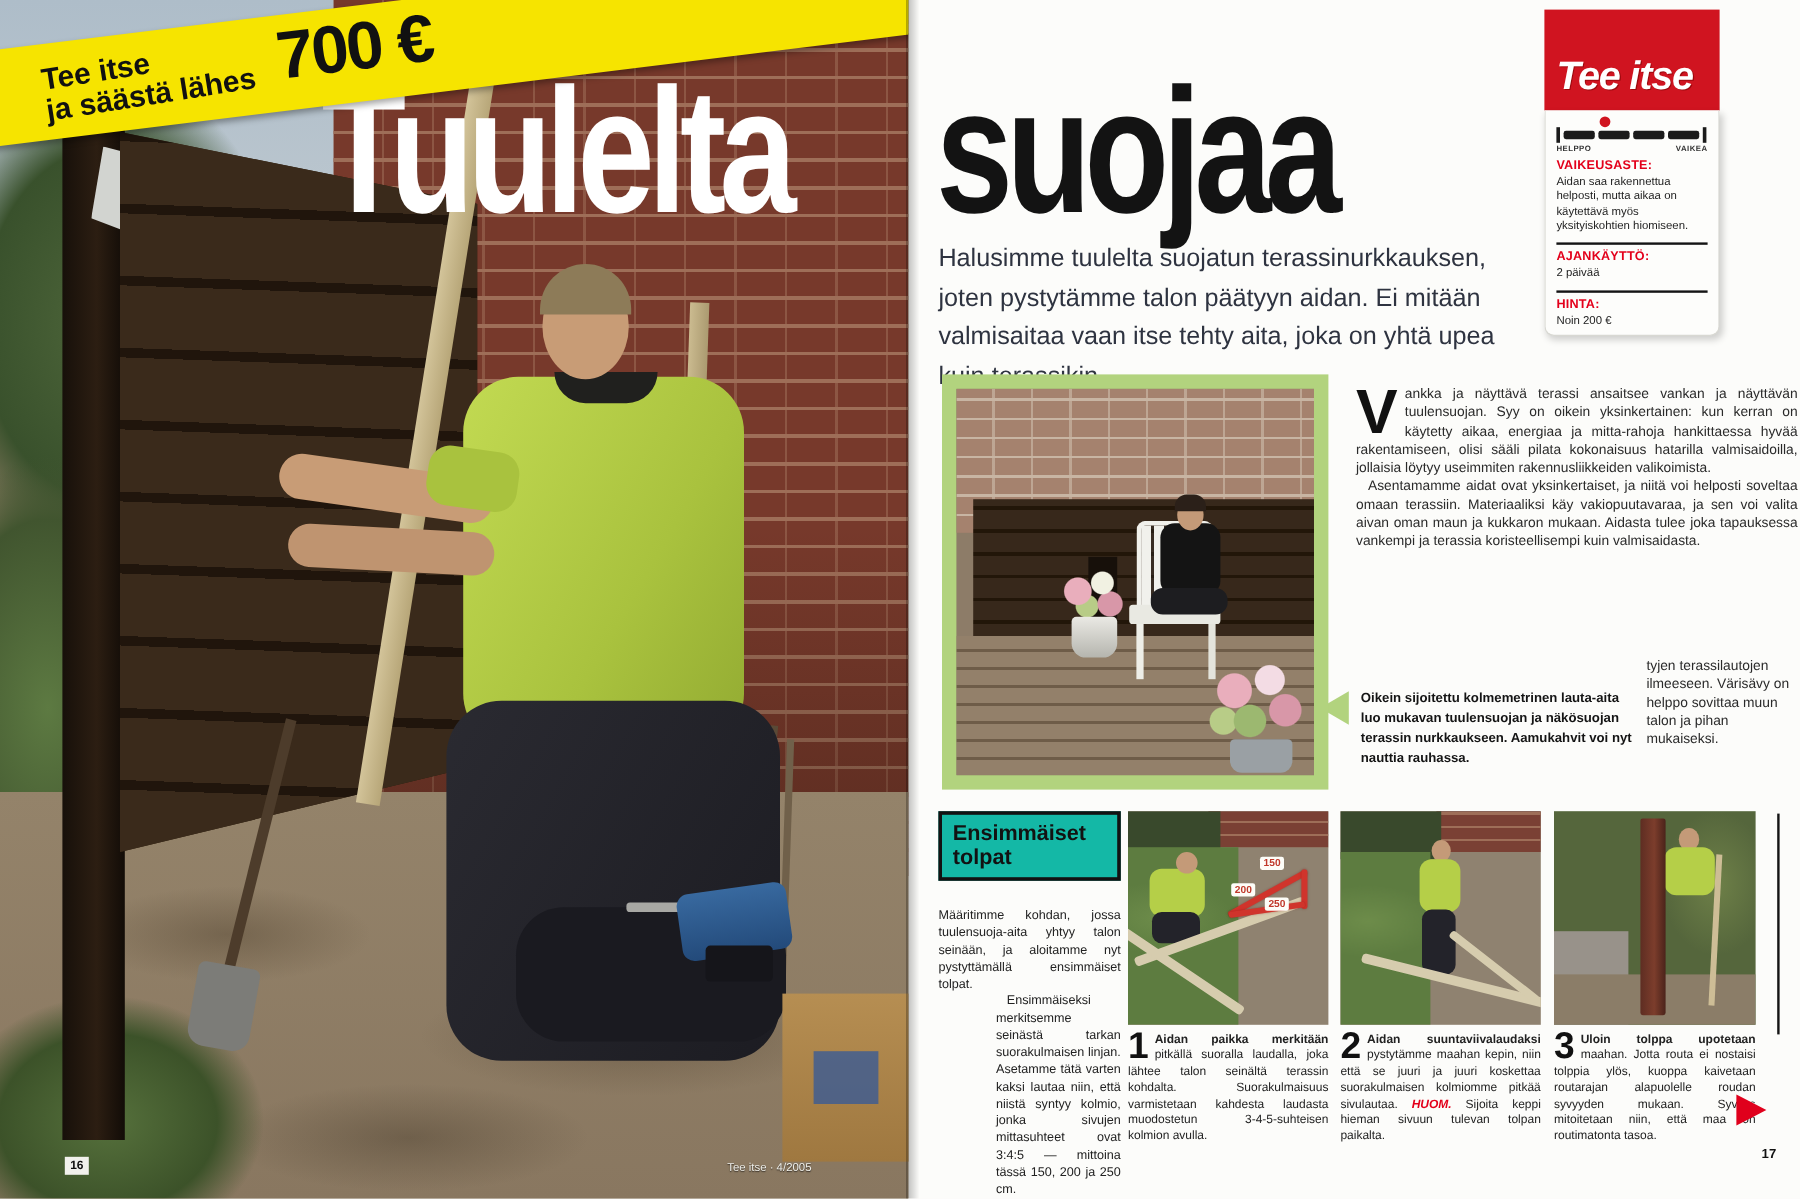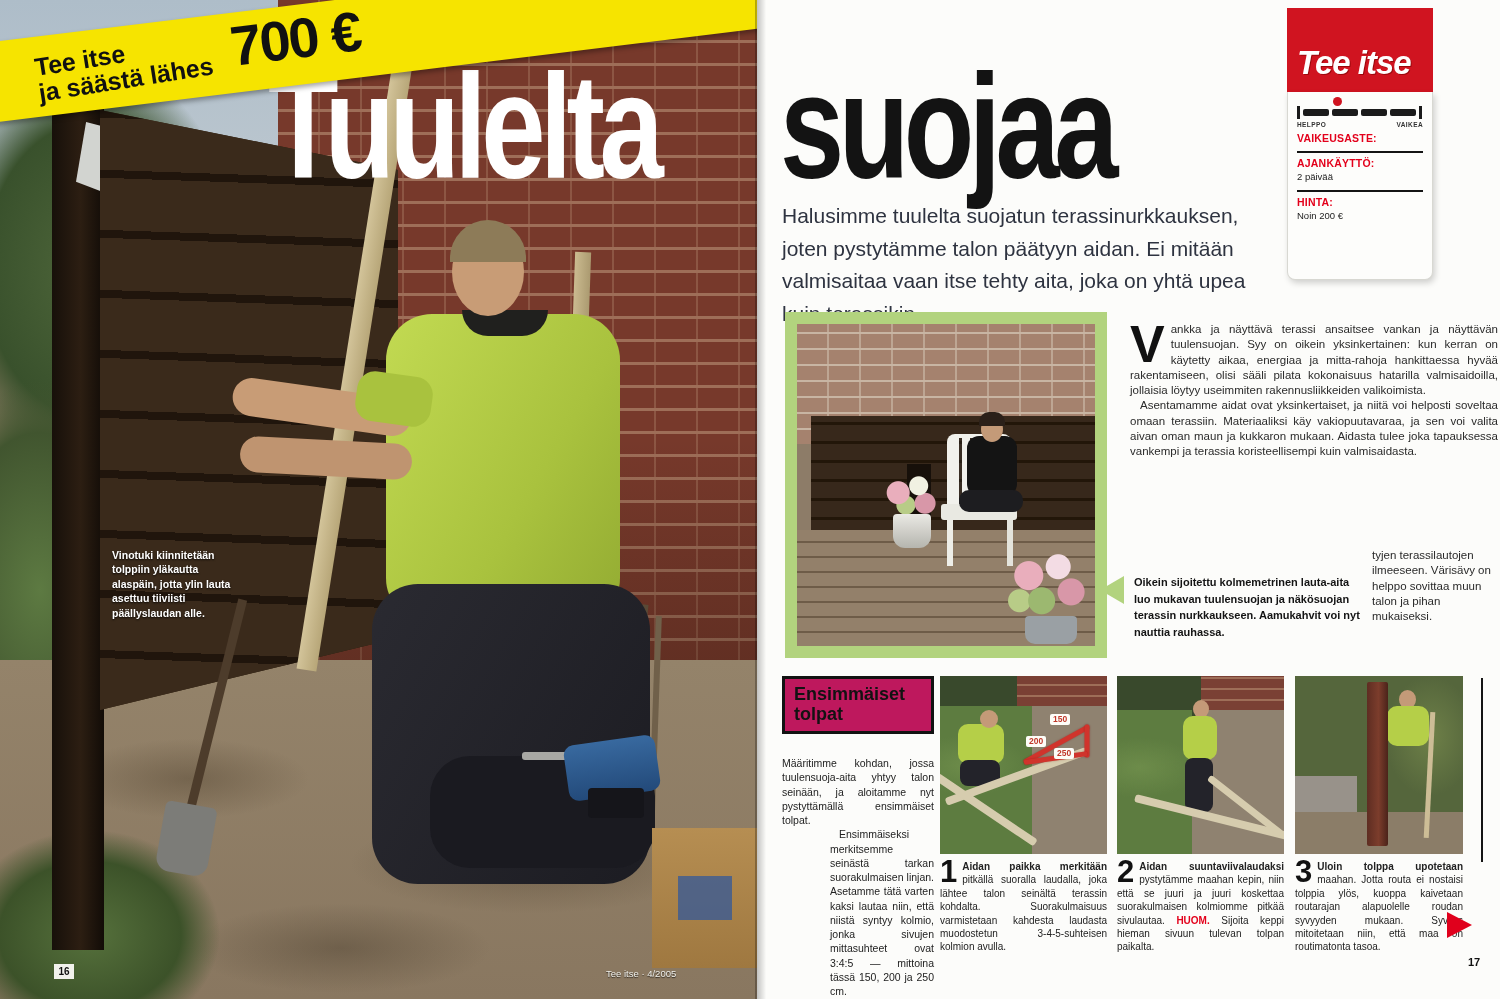"Aidan saa rakennettua helposti, mutta" div.ib-b { html: none -> <div>Aidan saa rakennettua helposti, mutta aikaa on käytettävä myös yksityiskohtien hiomiseen.</div> }
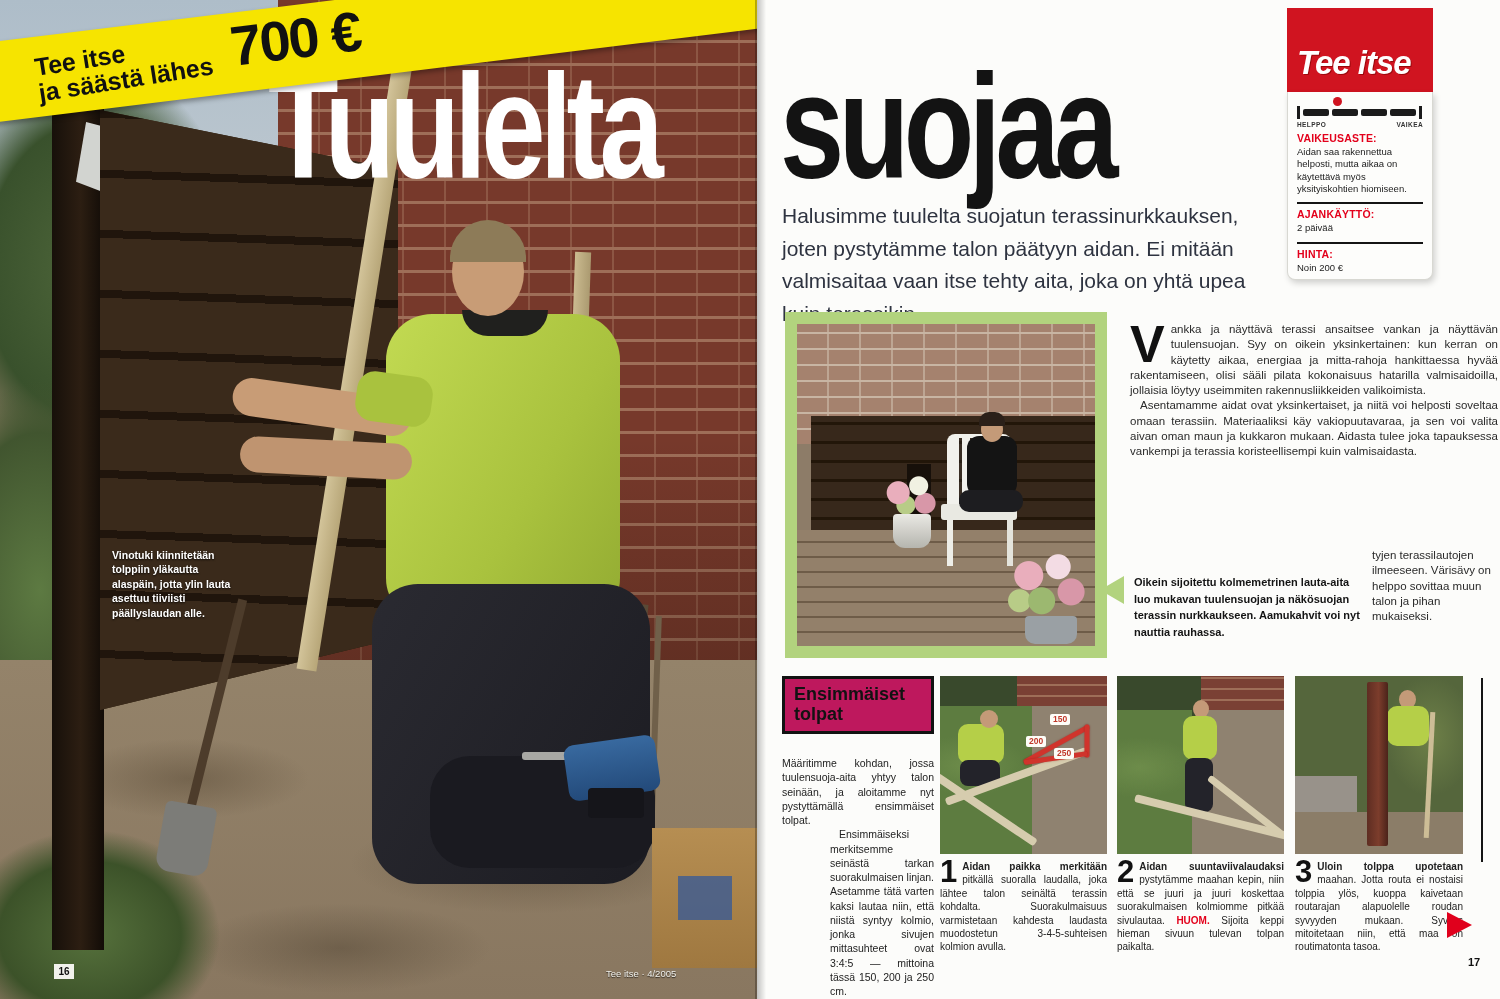"Vinotuki kiinnitetään tolppiin yläkautta" div.photo-caption-left { html: <div>Vinotuki kiinnitetään tolppiin yläkautta alaspäin, jotta ylin lauta asettuu tiiviisti päällyslaudan alle.</div> -> none }
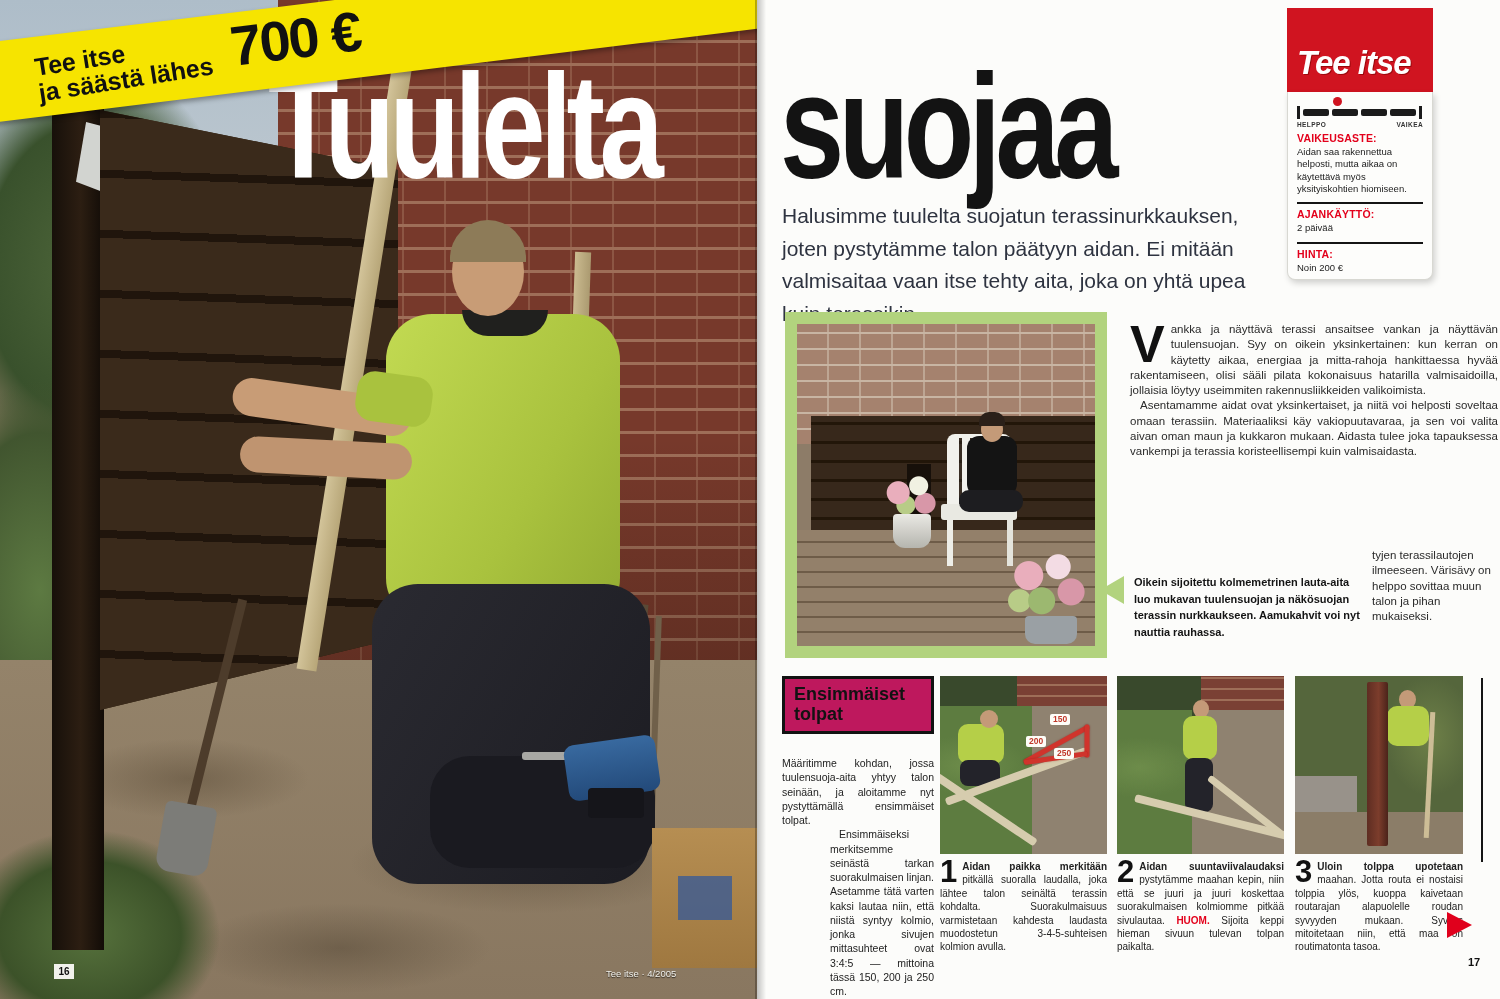"Ensimmäiset" .fp-heading { background: #be185d -> #14b8a6 }
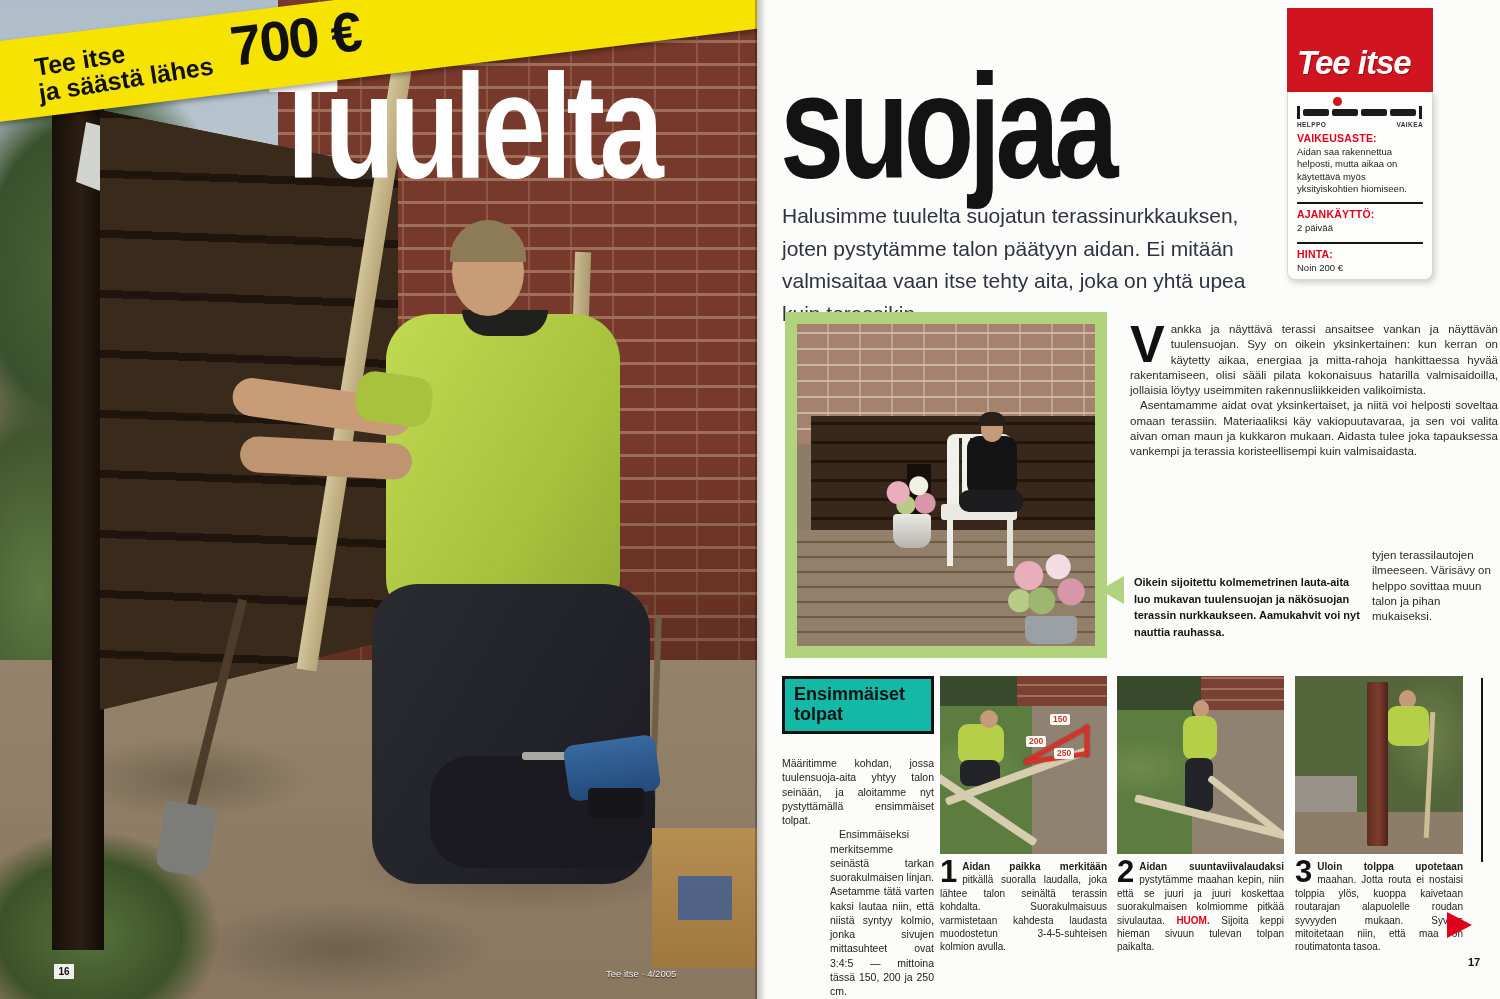"HUOM." .note-label { font-style: none -> italic }
